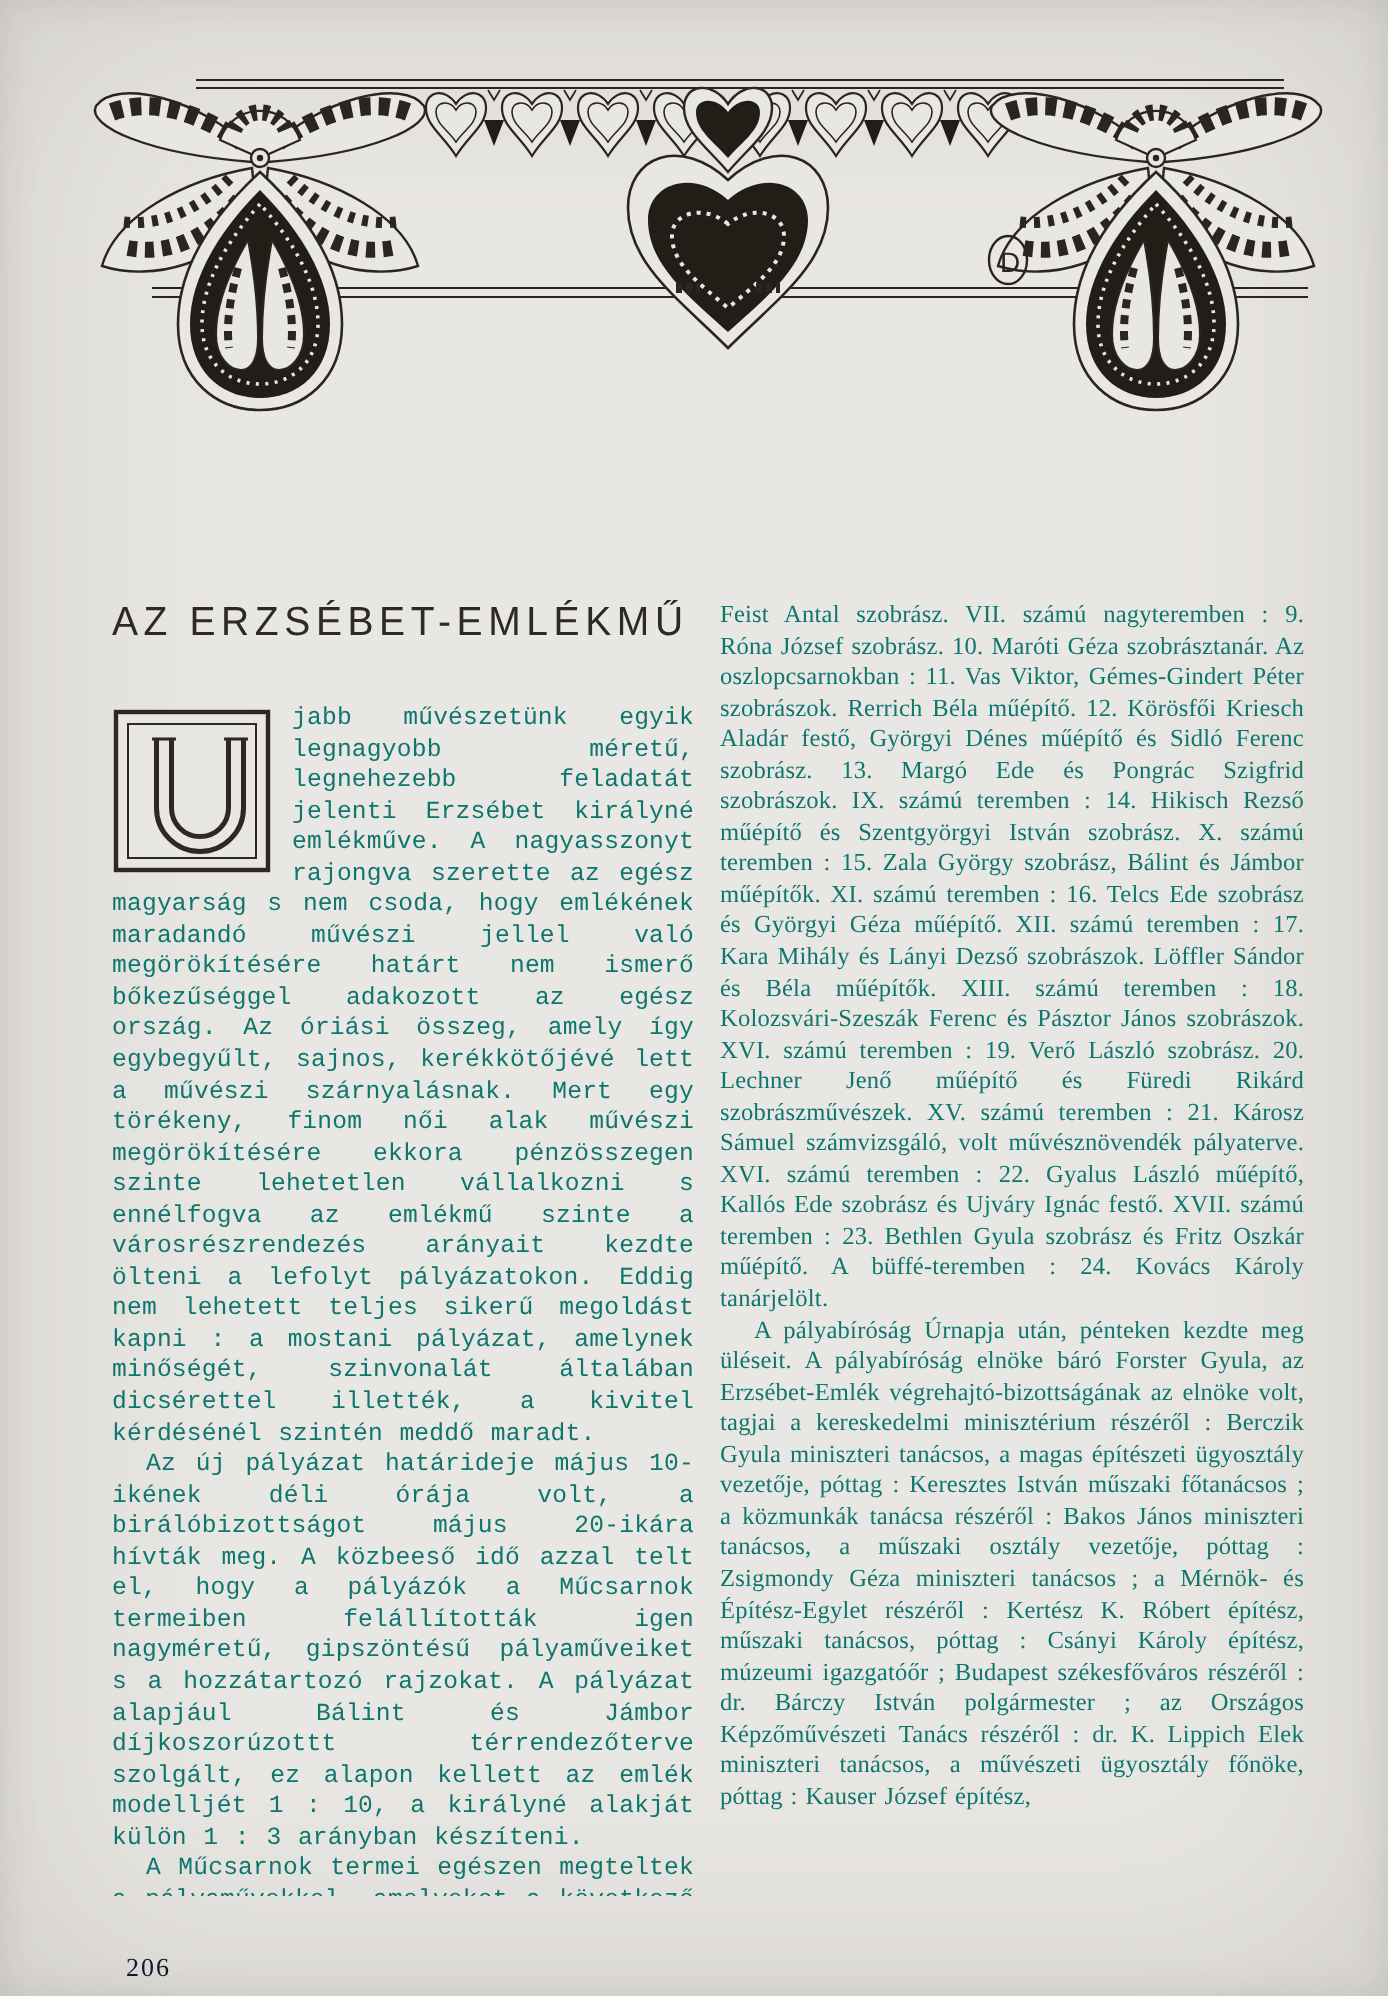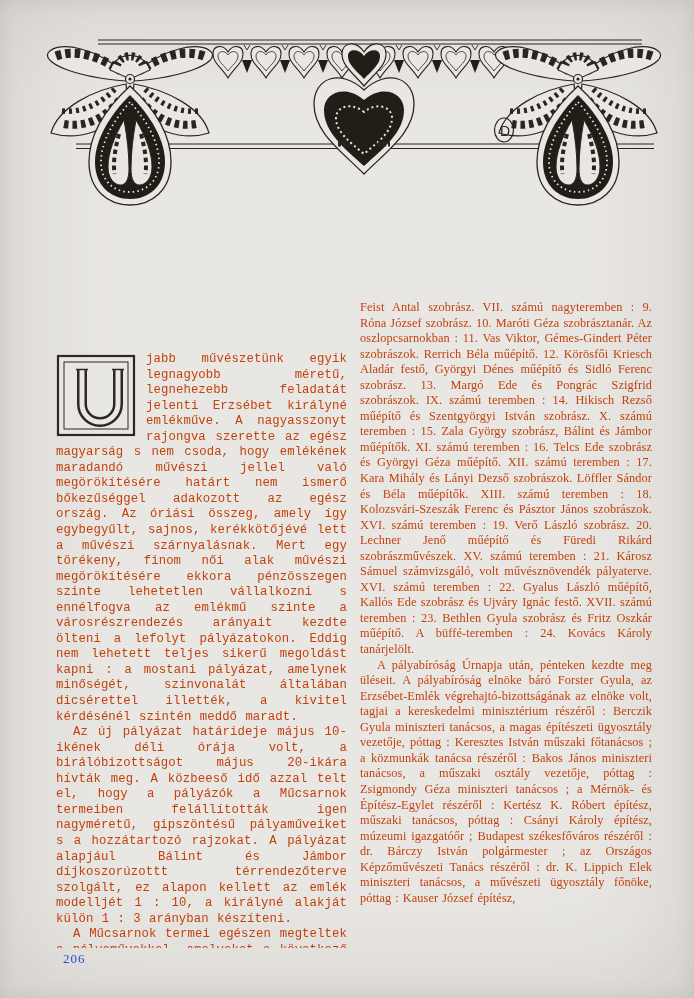"AZ ERZSÉBET-EMLÉKMŰ" h1.title { html: none -> <h1>AZ ERZSÉBET-EMLÉKMŰ</h1> }
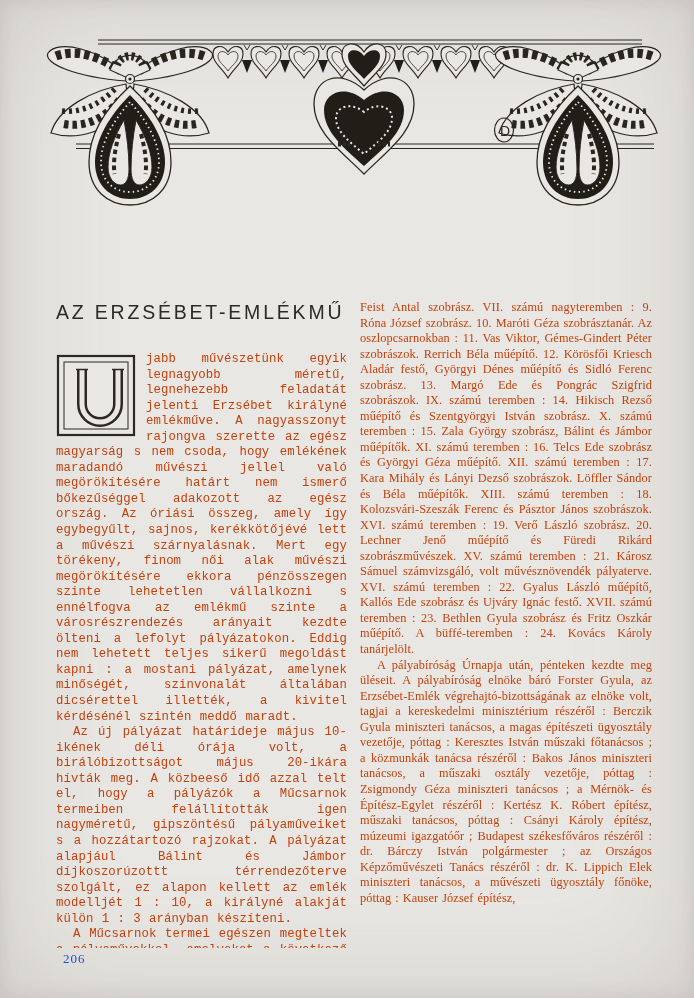"Feist Antal szobrász. VII. számú" .col p { color: #c2410c -> #0f766e }
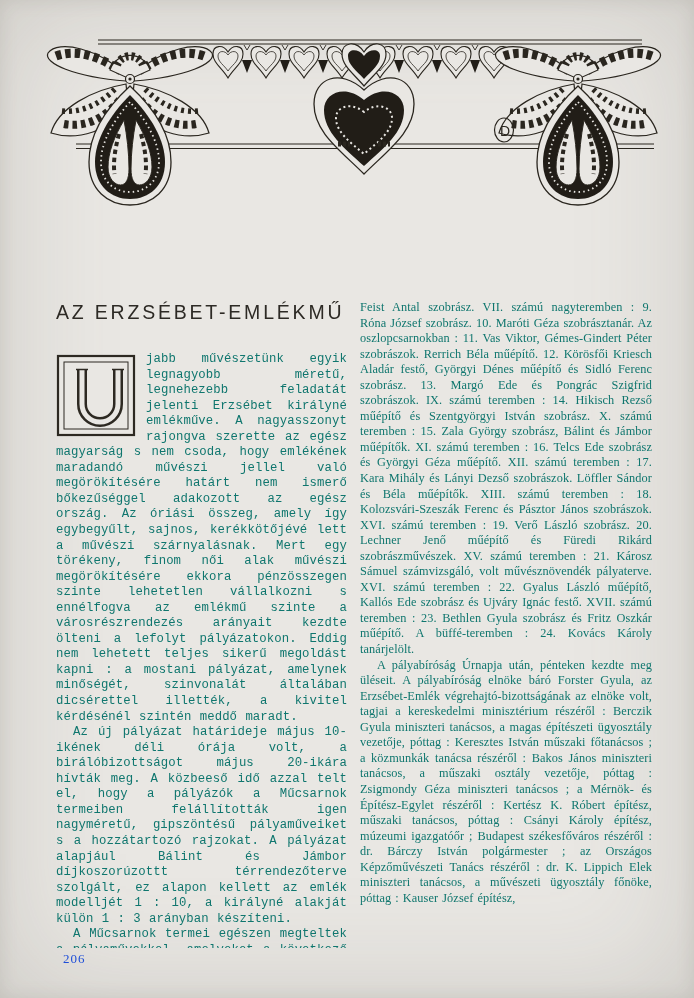"206" .pagenum { color: #1d4ed8 -> #0f172a; top: 951px -> 976px }
